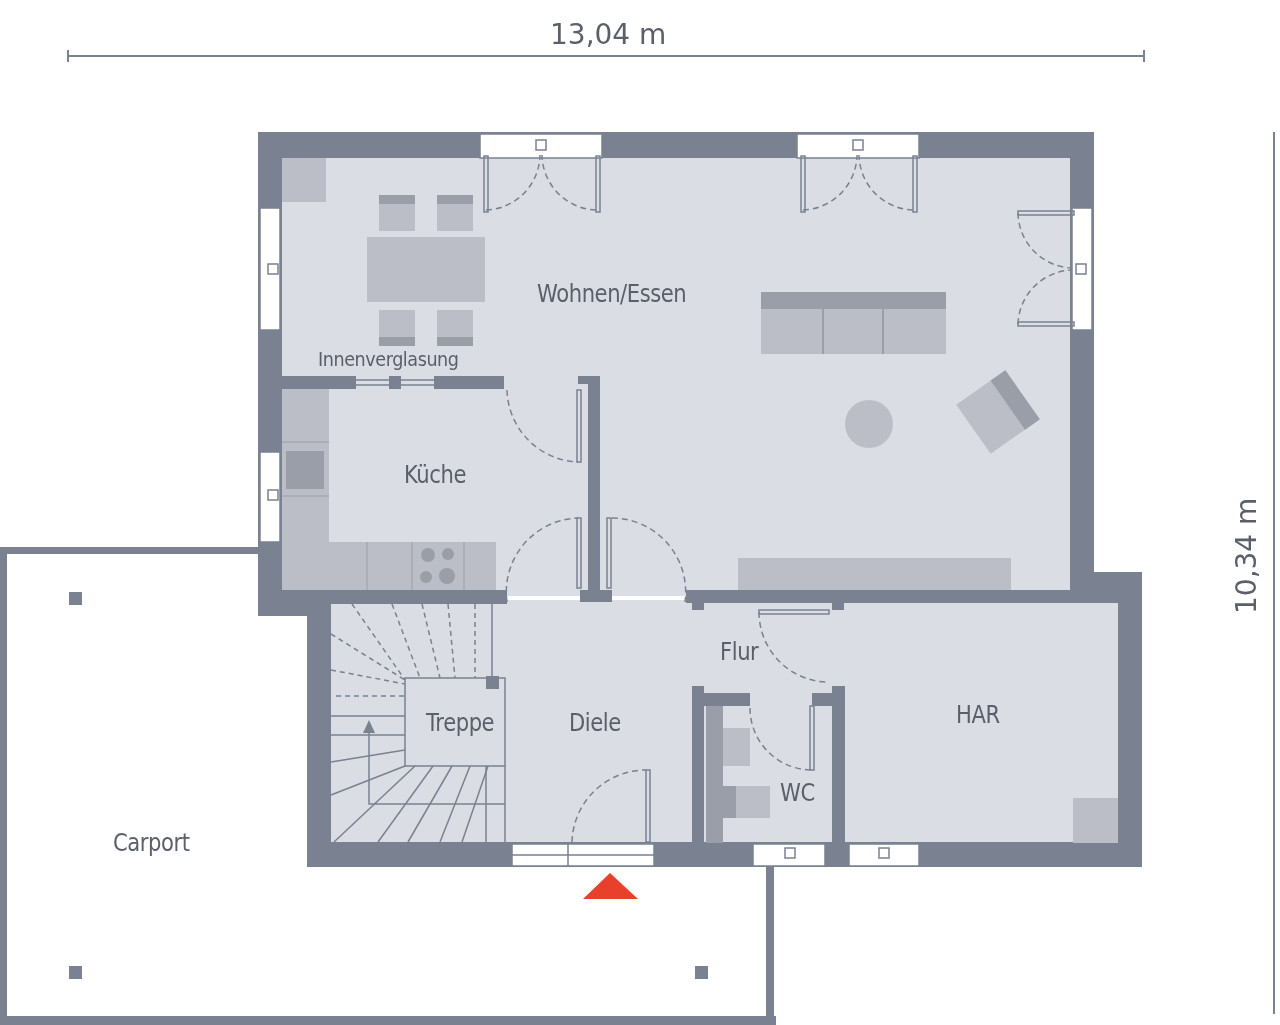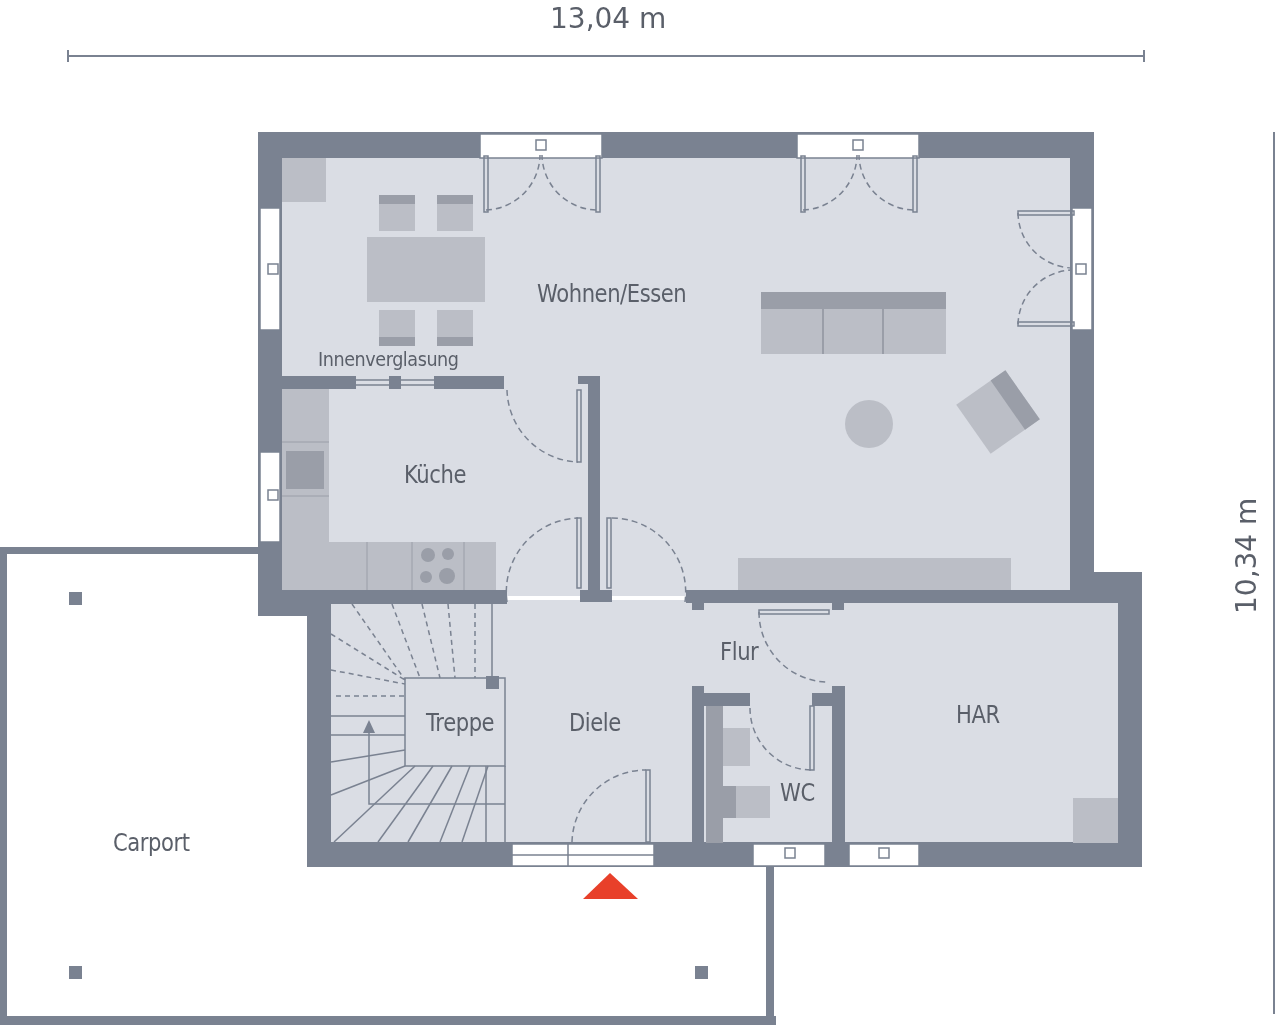"13,04 m" div.dim { top: 2px -> 18px }
